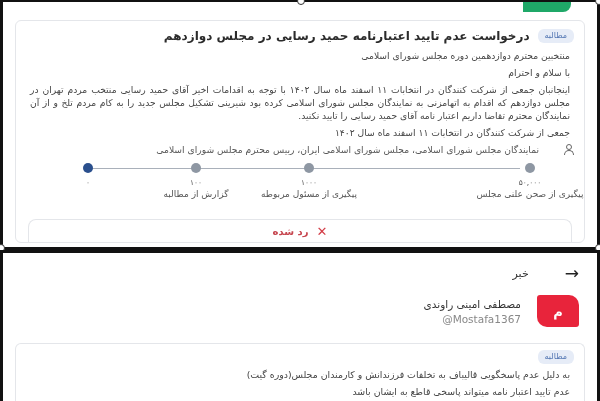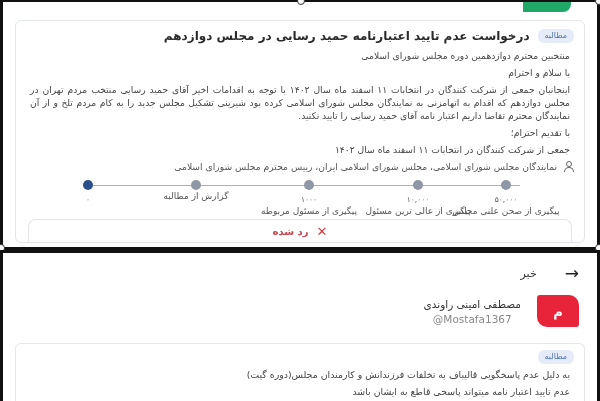"با تقدیم احترام؛" p { html: <p>با تقدیم احترام؛</p> -> none }
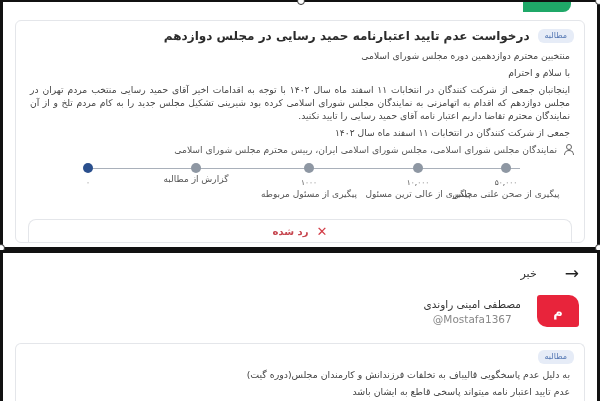"نمایندگان مجلس شورای اسلامی، مجلس" .target-row { gap: 6px -> 24px }
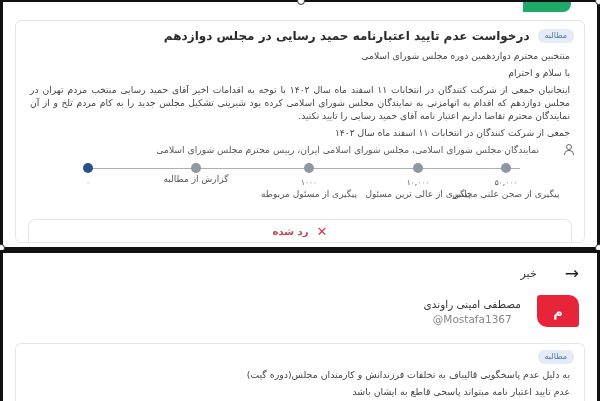"۱۰۰" div.tl-value { html: none -> <div>۱۰۰</div> }
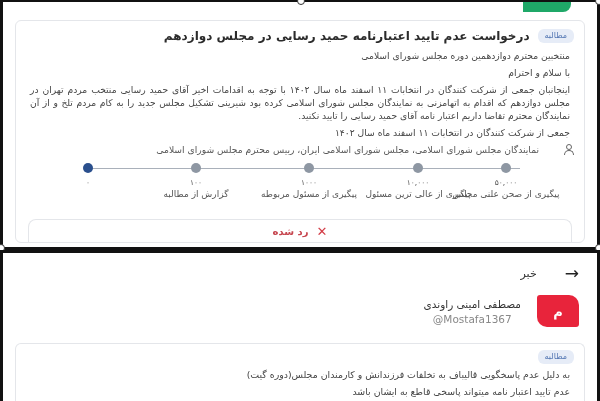"۱۰,۰۰۰" div.tl-node { html: <div> <div></div> <div>۱۰,۰۰۰</div> <div>پیگیری از عالی ترین مسئول</div> </div> -> none }
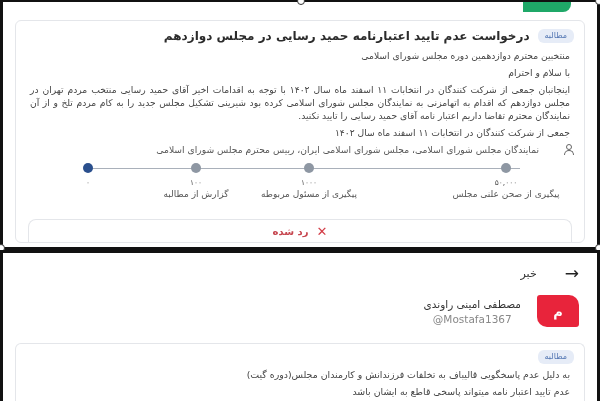"۵۰,۰۰۰" div.tl-node { left: 480px -> 504px }
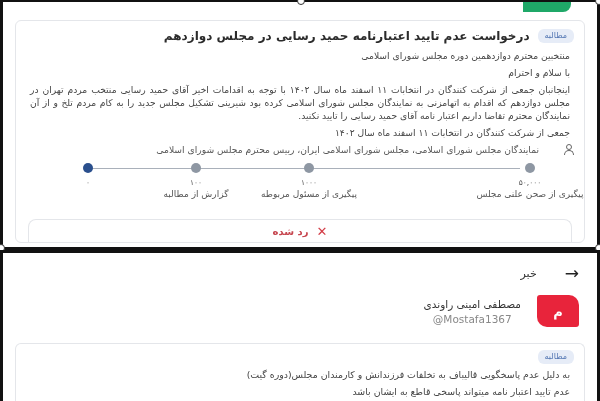"خبر" .news-title { margin-right: 28px -> 36px }
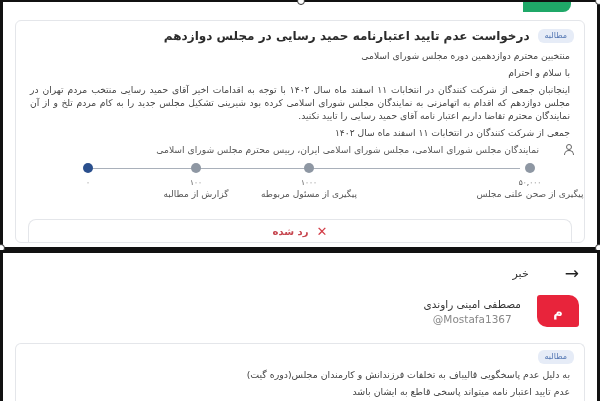"مصطفی امینی راوندی" .author-info { text-align: center -> right }
